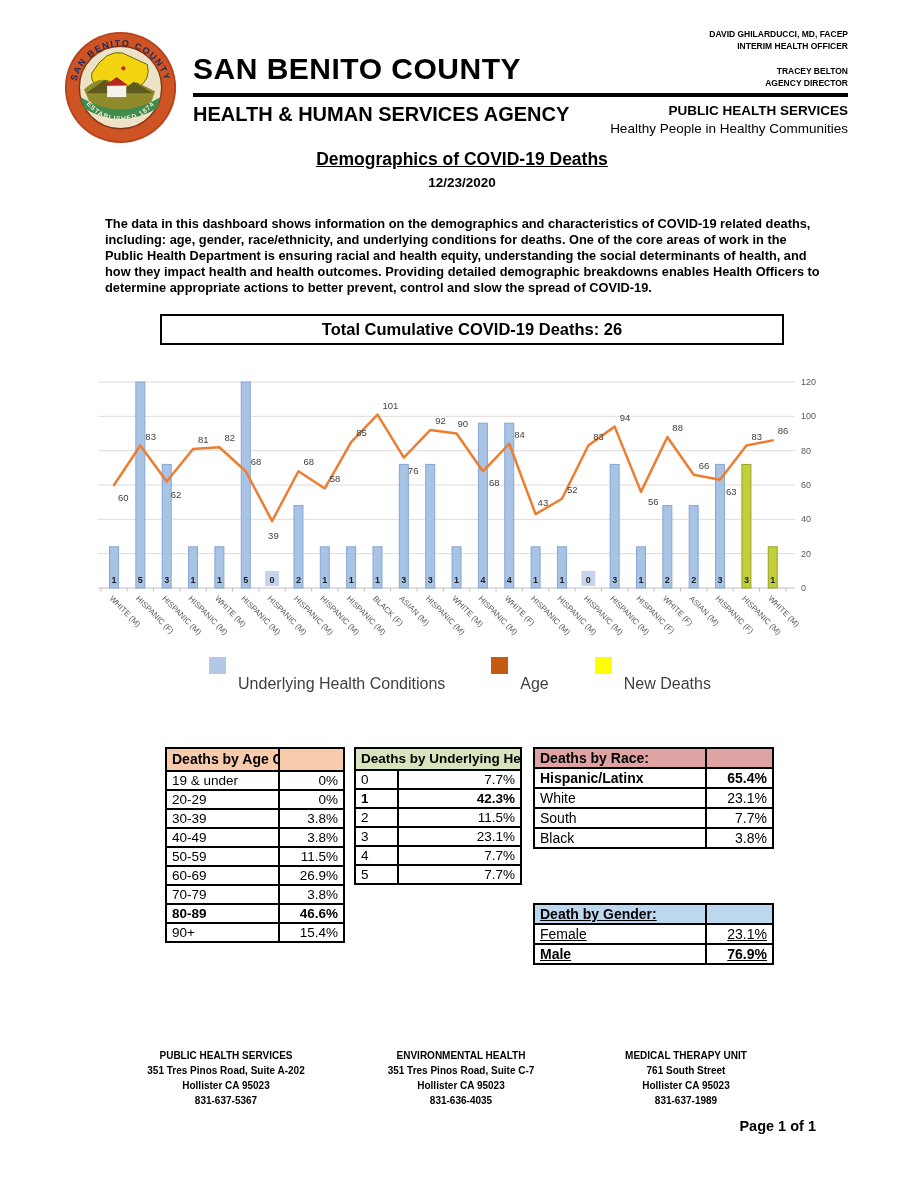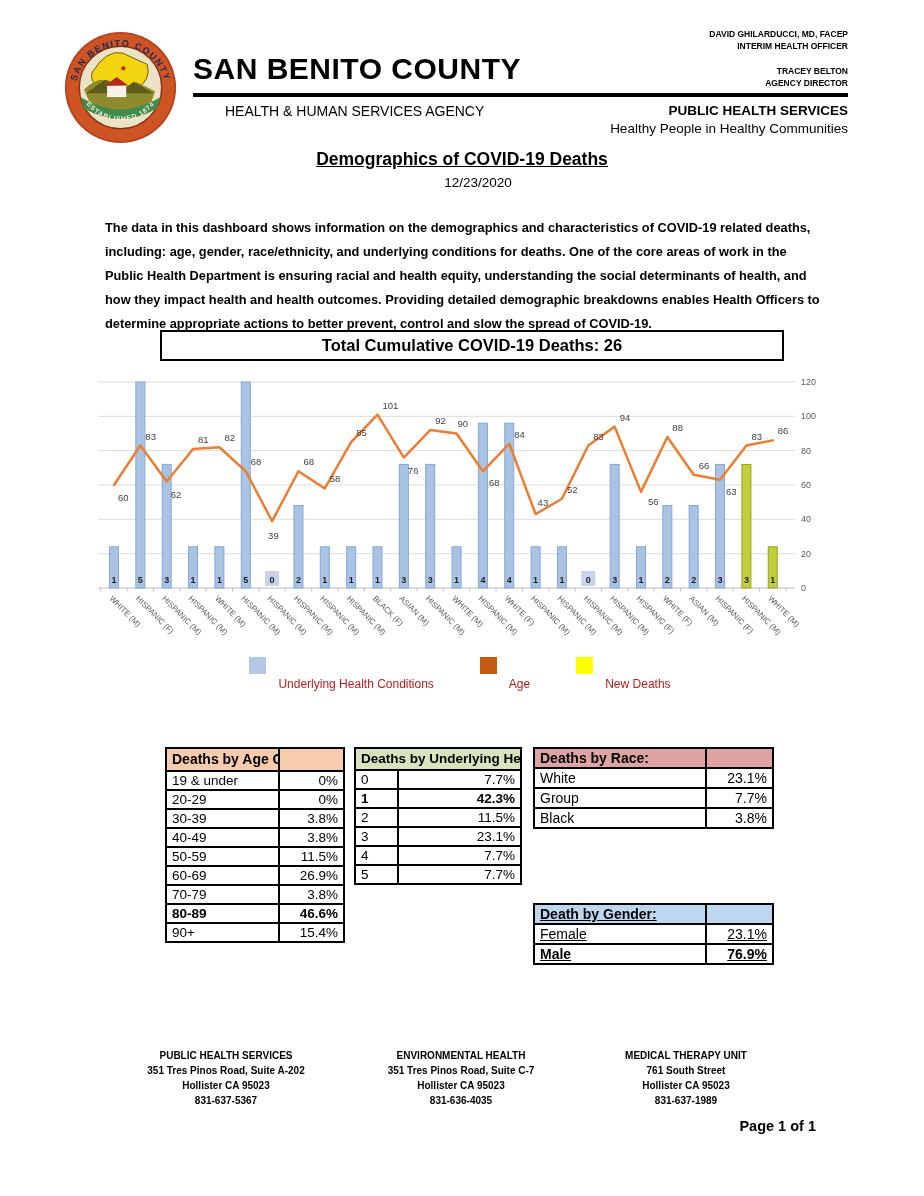"HEALTH & HUMAN SERVICES AGENCY" .agency-name { font-size: 14px -> 20px; font-weight: normal -> bold; margin-left: 32px -> none }
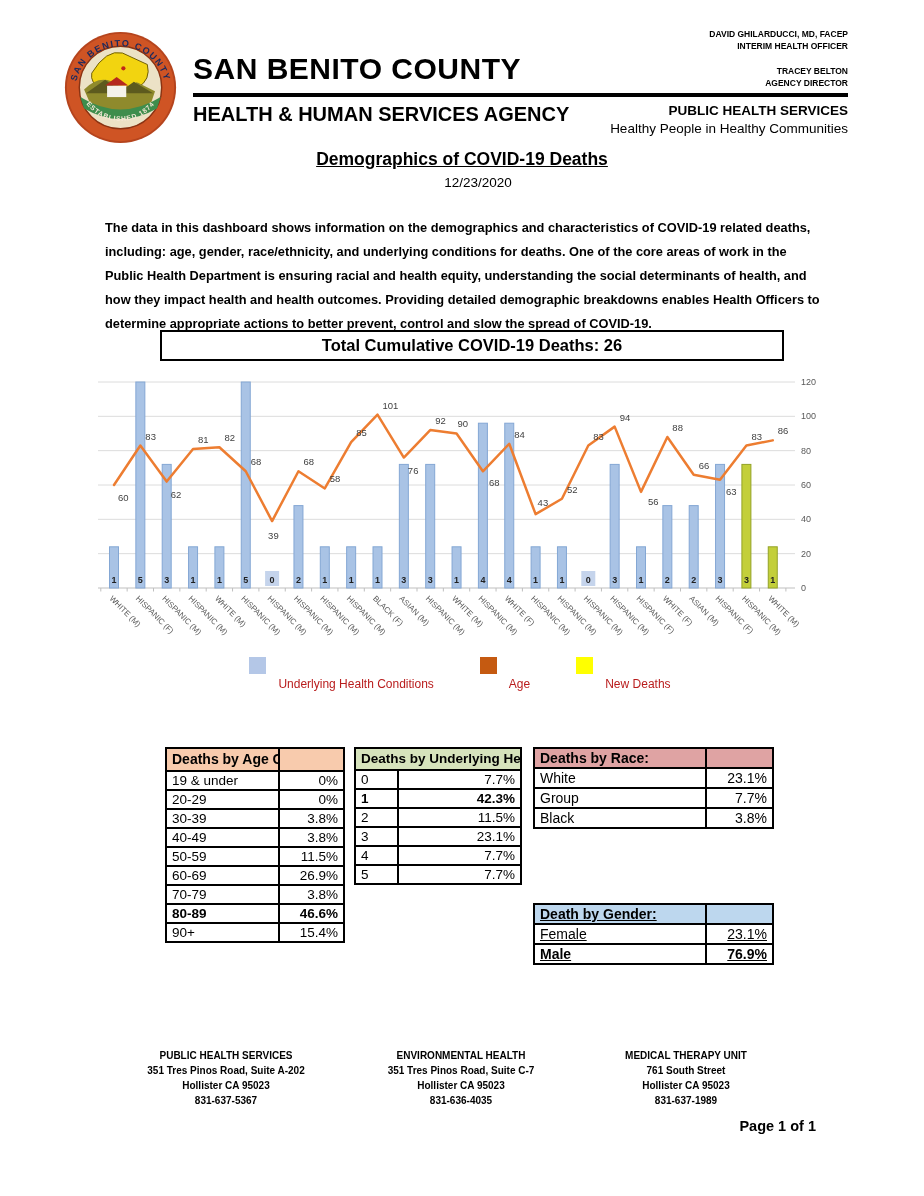"12/23/2020" .doc-date { font-weight: normal -> bold; left: 116px -> 100px }
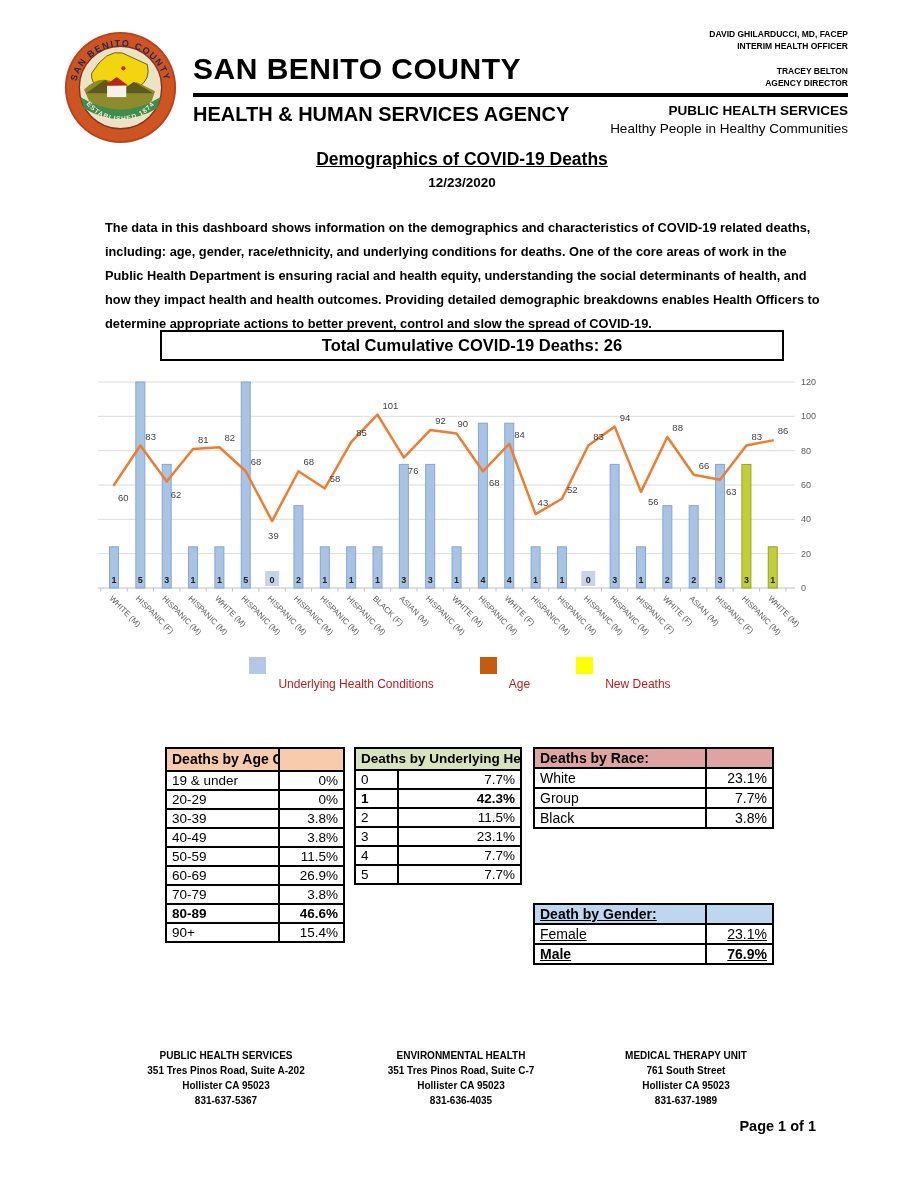"The data in this dashboard" .intro { line-height: 24px -> 16px }
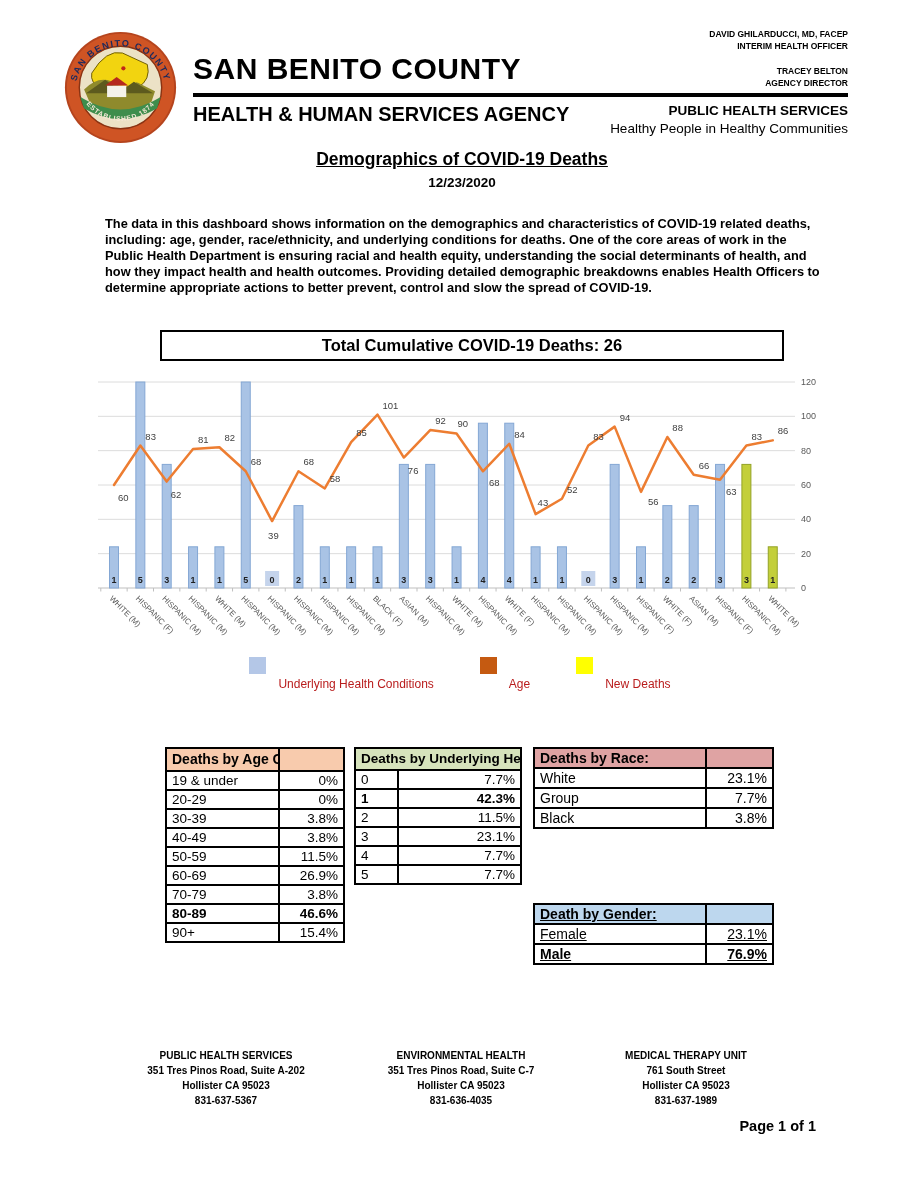"Total Cumulative COVID-19 Deaths: 26" .banner { top: 330px -> 314px }
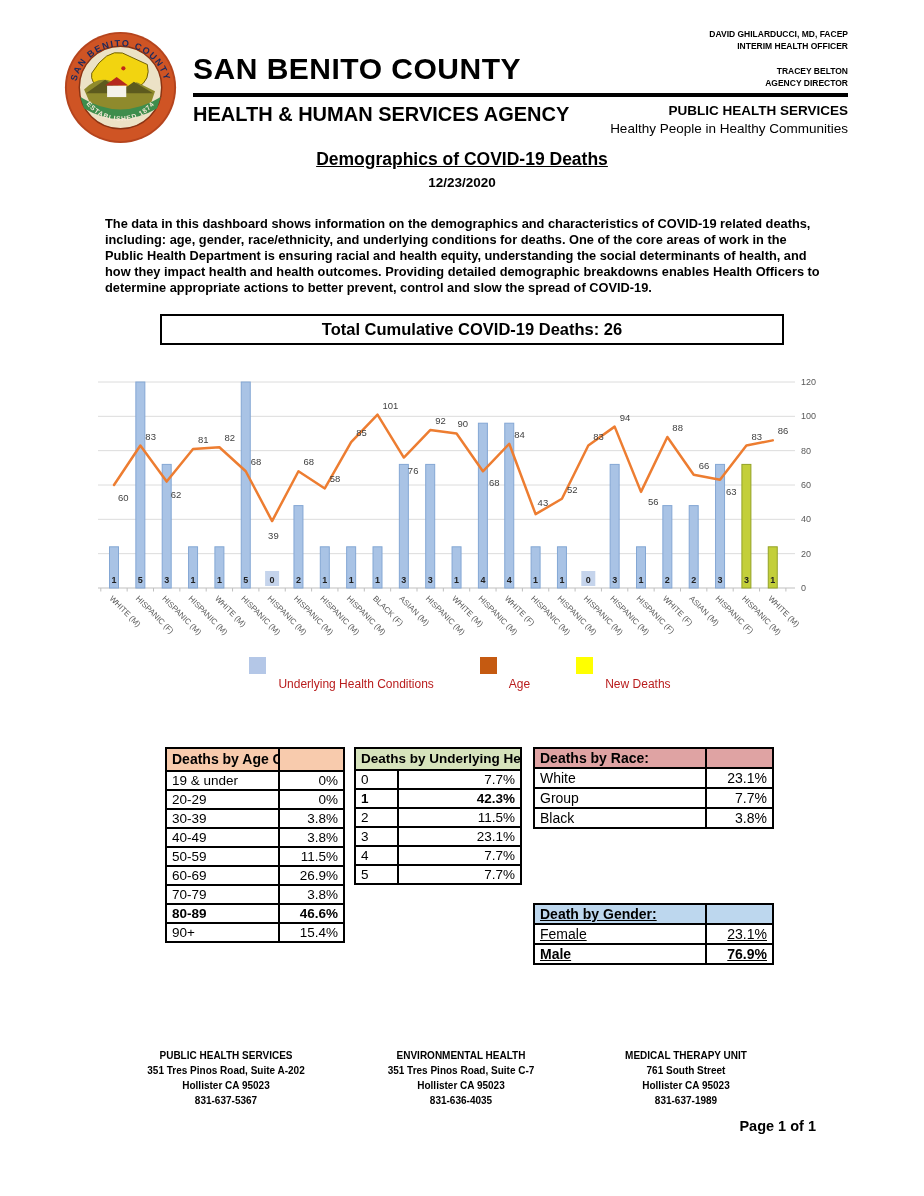"Underlying Health Conditions" .leg-lab { color: #b91c1c -> #404040; font-size: 12px -> 16px }
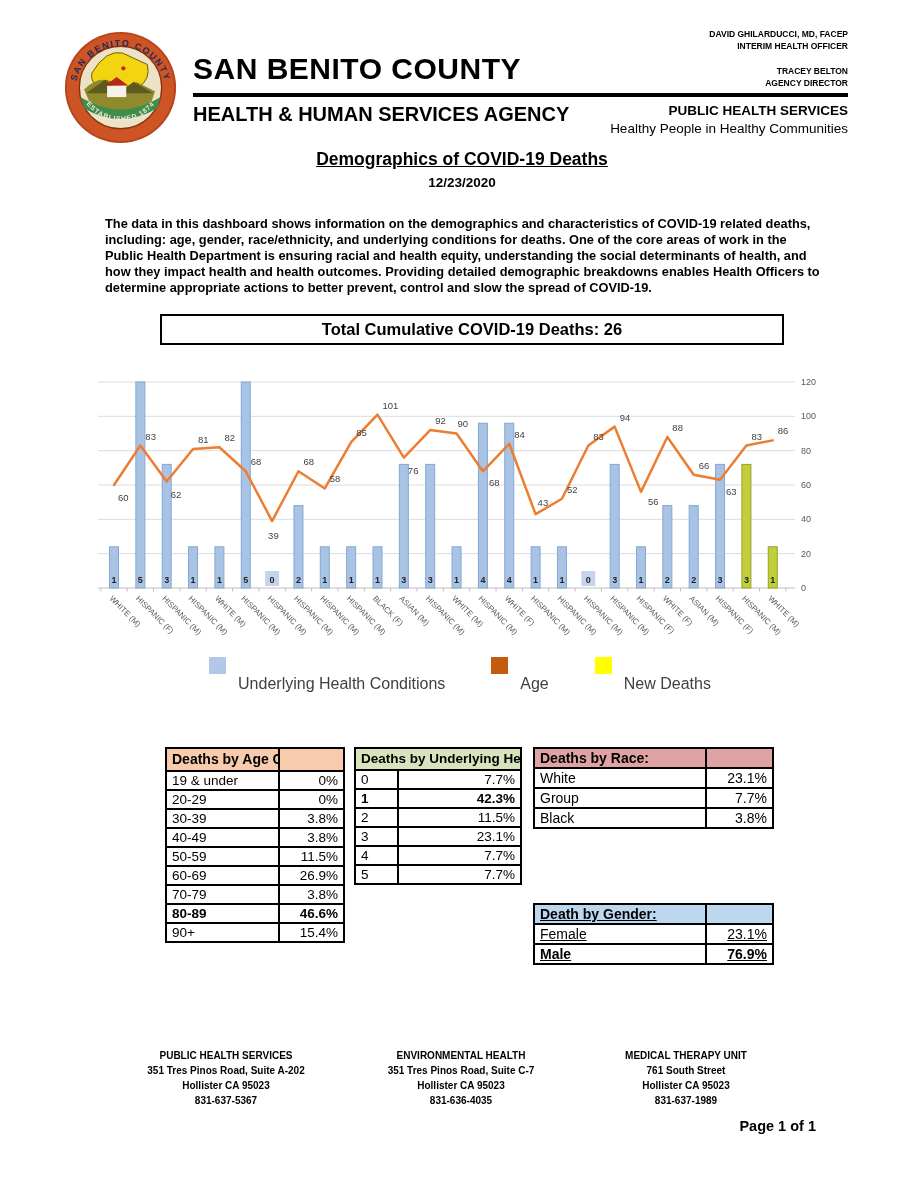"Hispanic/Latinx" tr.em { html: none -> <tr> <td>Hispanic/Latinx</td> <td>65.4%</td> </tr> }
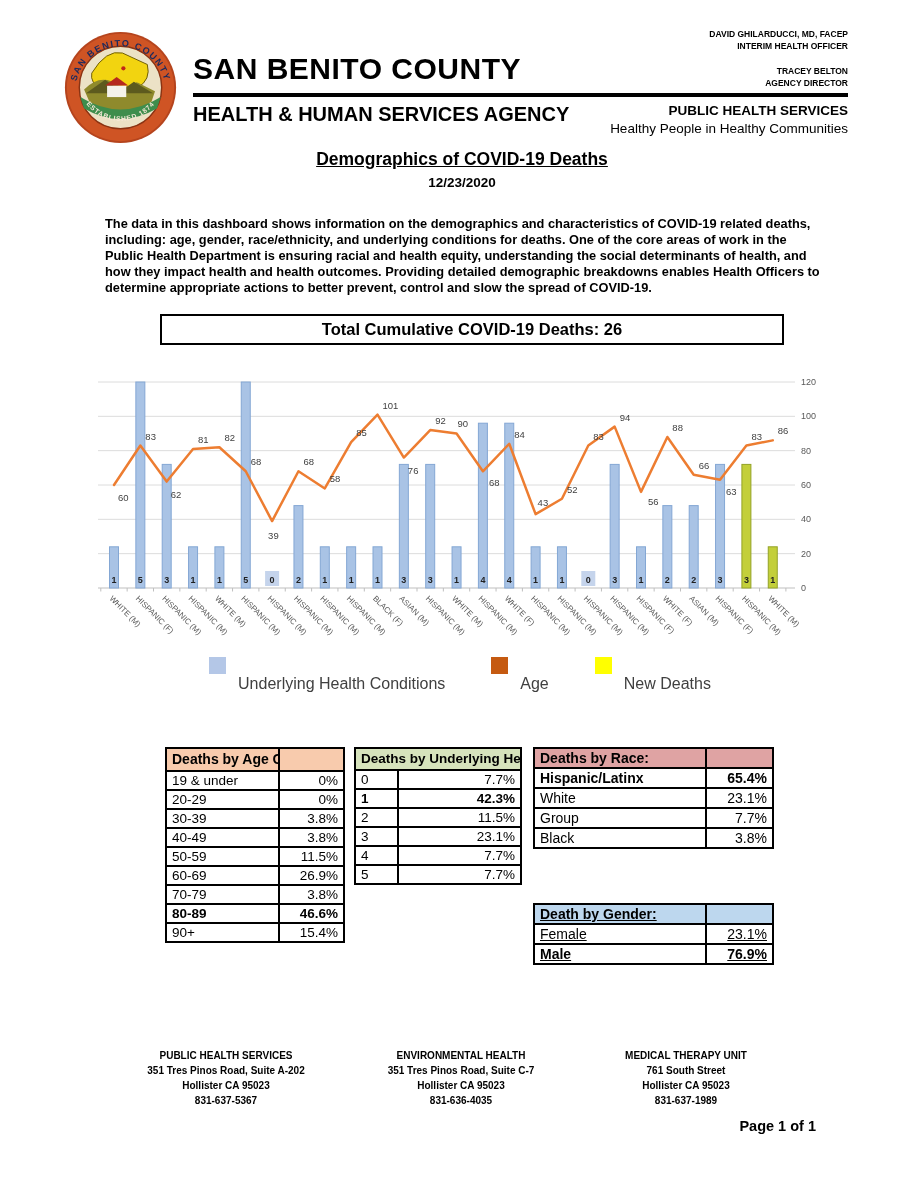"Group" td.lab { text: Group -> South }
